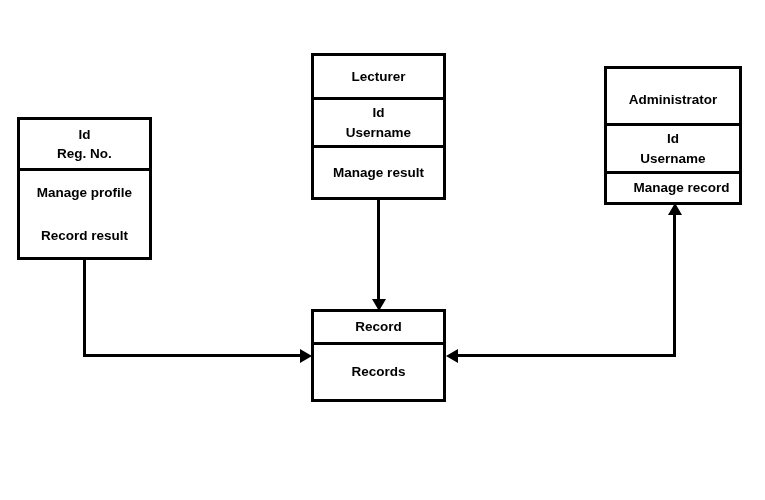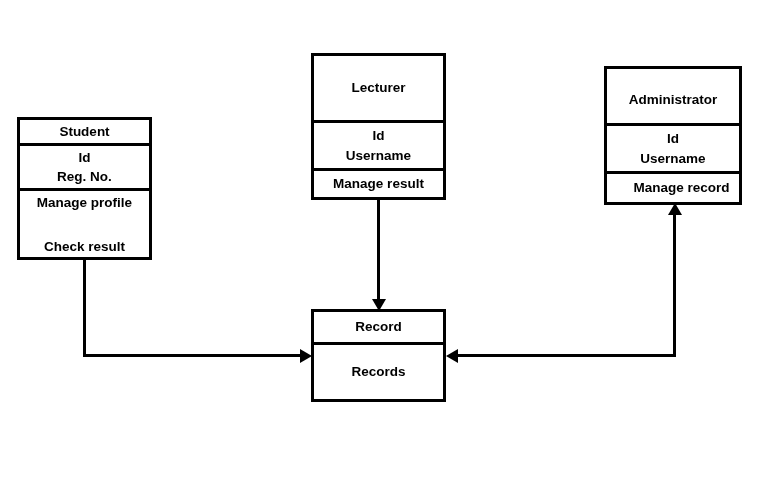"Lecturer" div.compartment { height: 64px -> 41px }
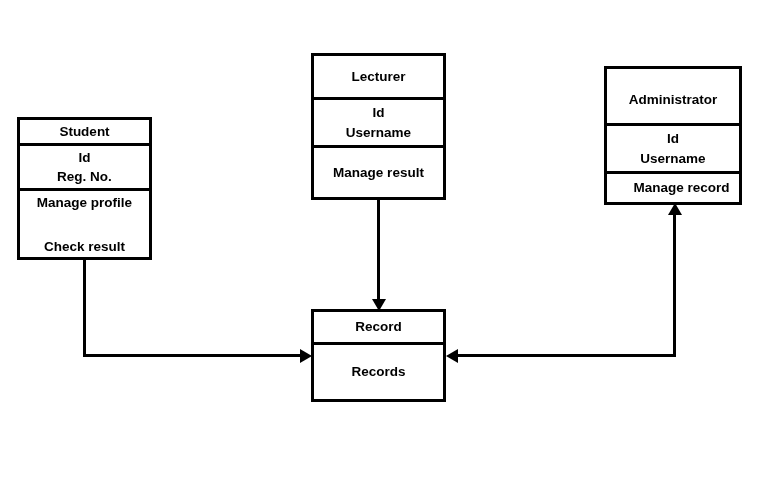"Student" div.compartment { html: <div> <span>Student</span> </div> -> none }
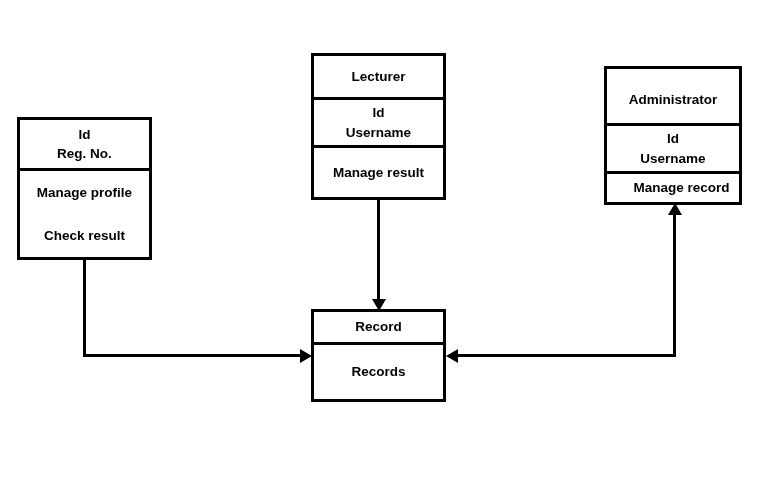"Check result" span.line { text: Check -> Record }
